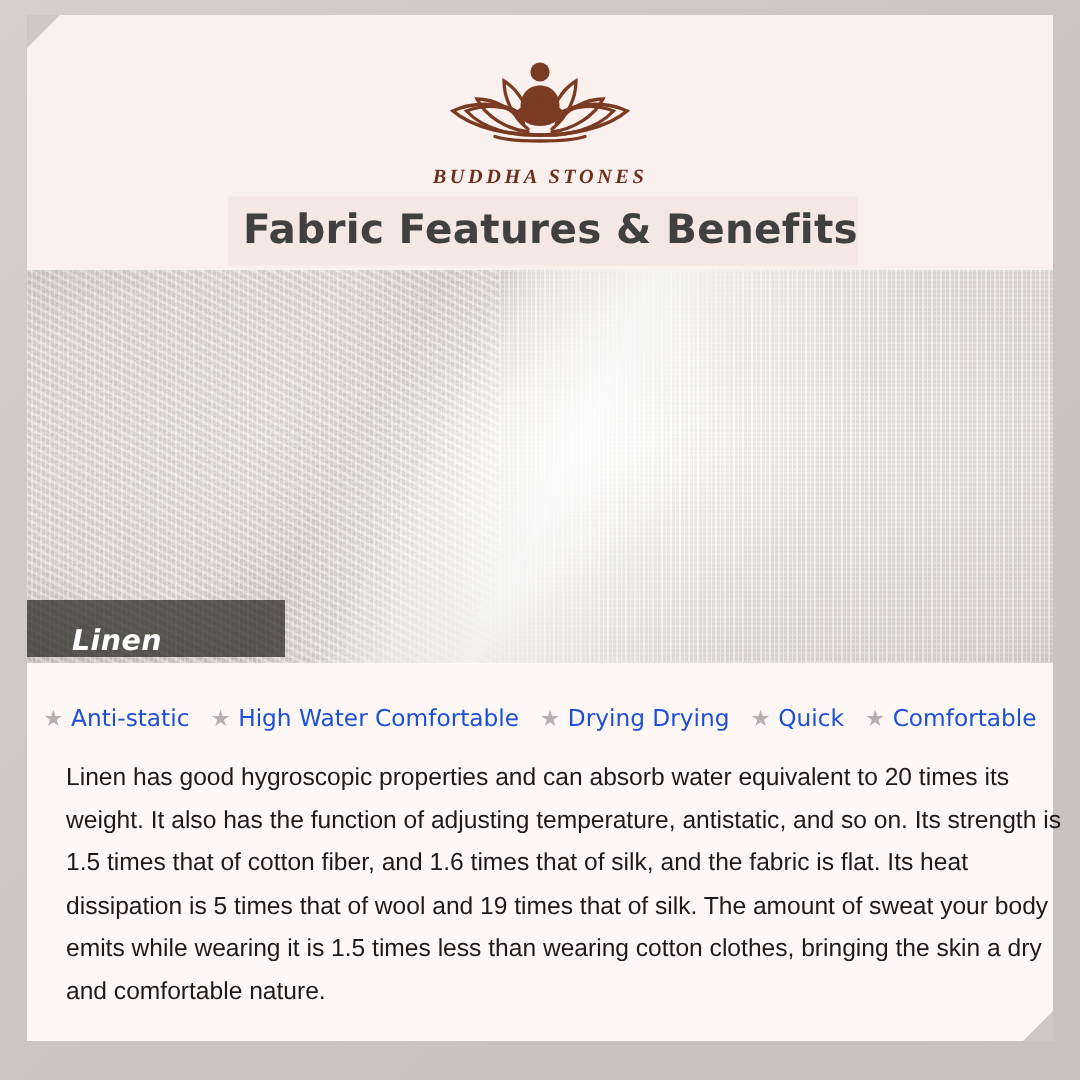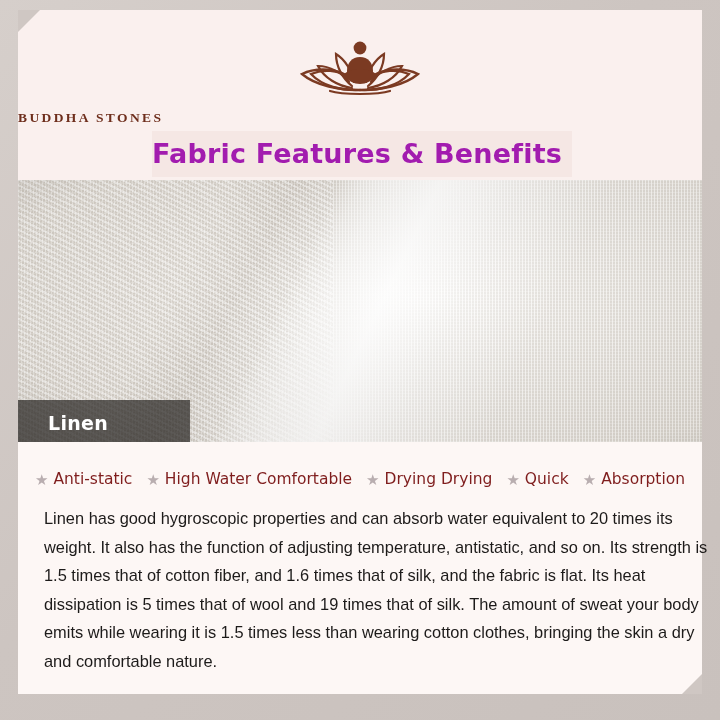"BUDDHA STONES" .logo-wrap { font-style: none -> italic; text-align: none -> center }
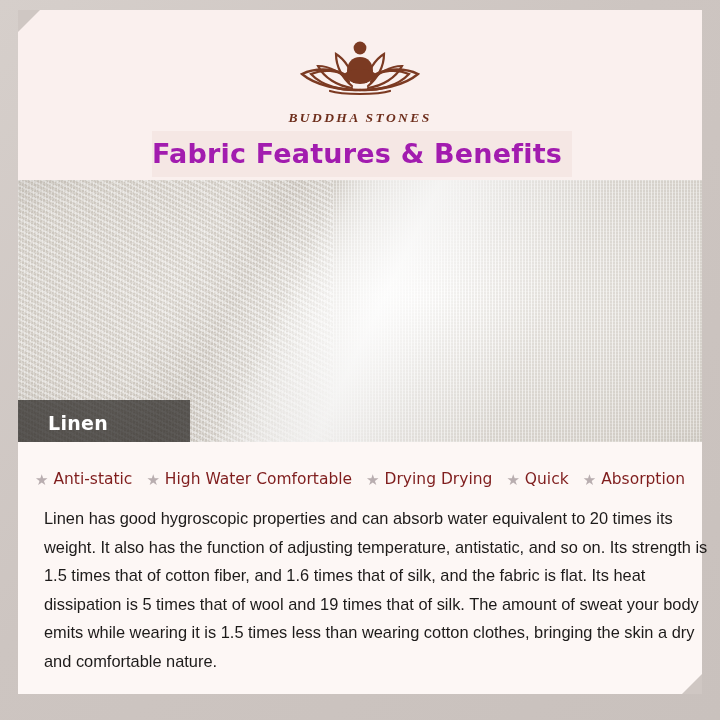"Fabric Features & Benefits" .title-bar .title-text { color: #a21caf -> #404040; text-align: left -> right }
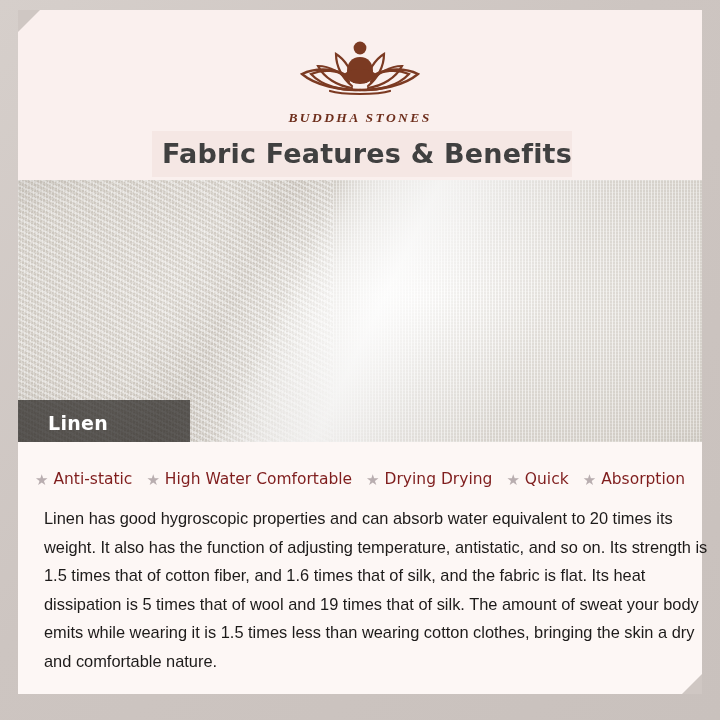"Linen" .fabric-tab { align-items: flex-start -> flex-end; font-style: none -> italic; padding: 12px 22px 0 30px -> 0 22px 0 30px }
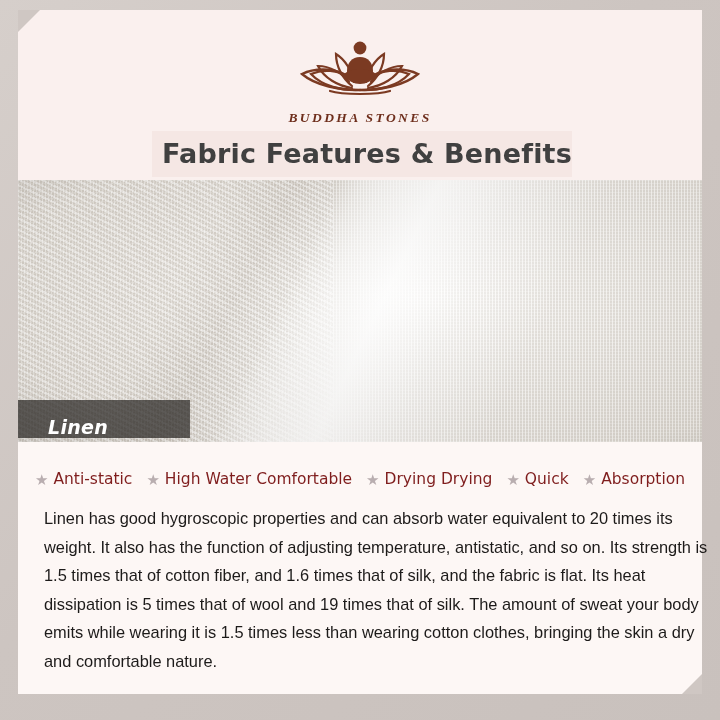"Anti-static" .feature .feature-label { color: #7f1d1d -> #1d4ed8 }
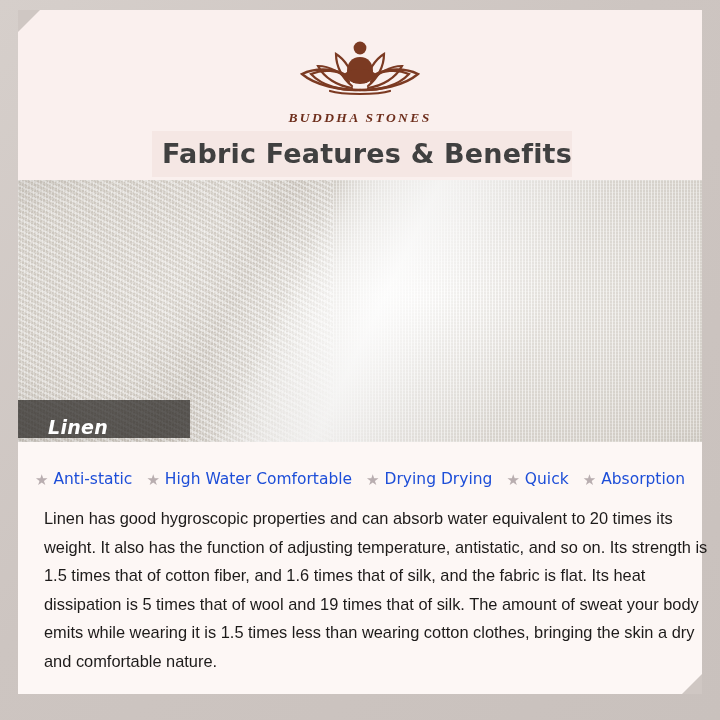"Absorption" span.feature-label { text: Absorption -> Comfortable }
